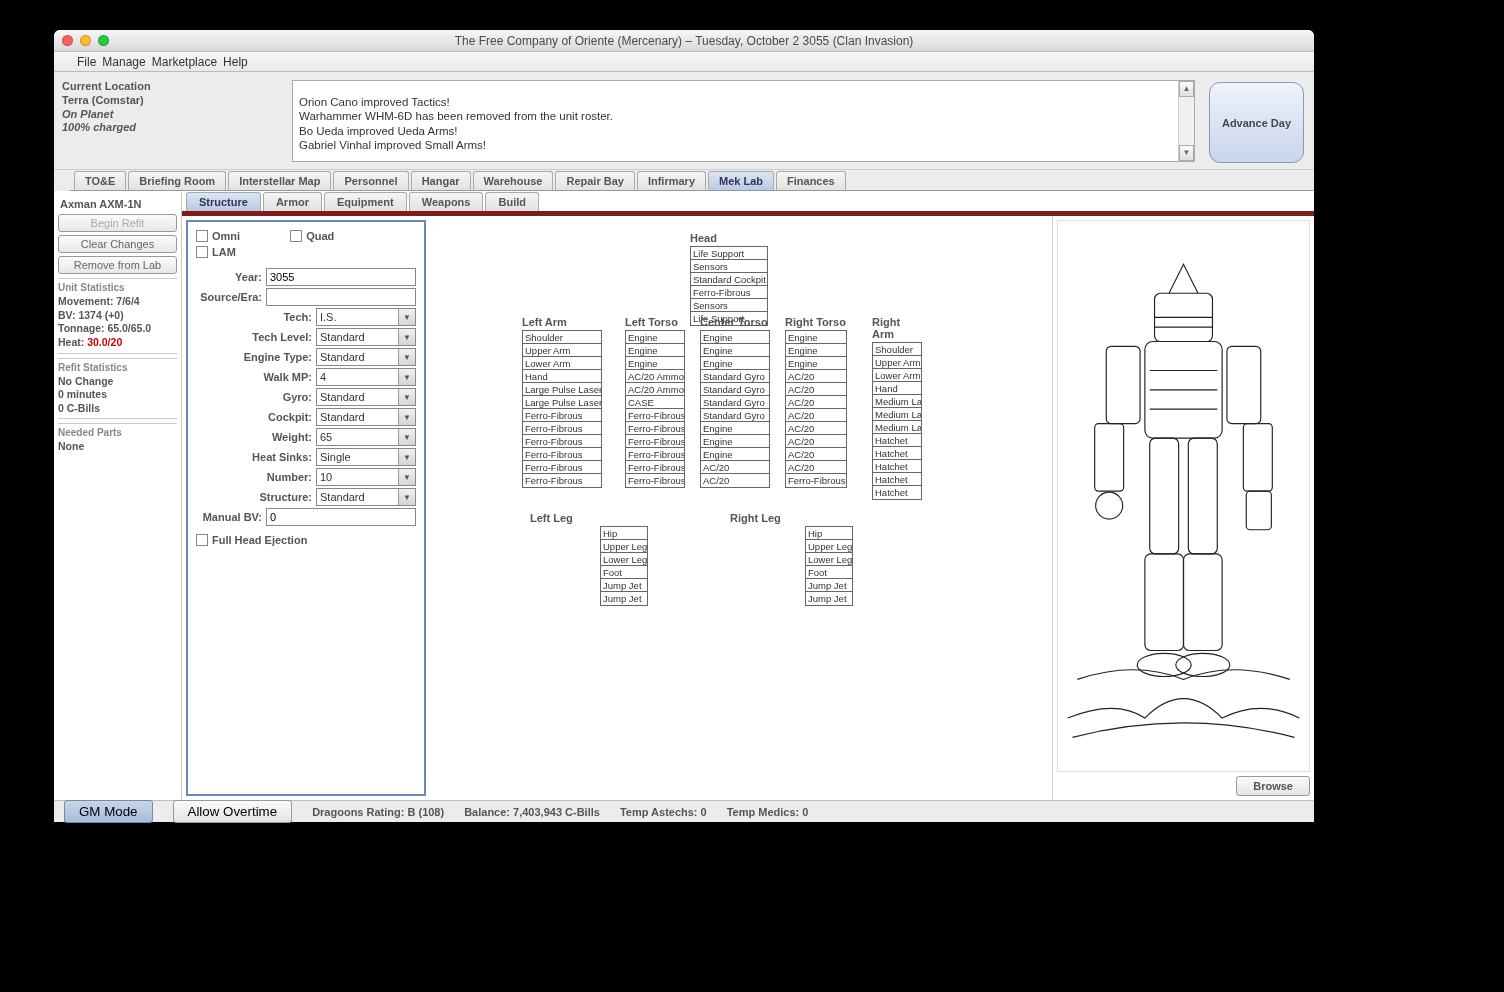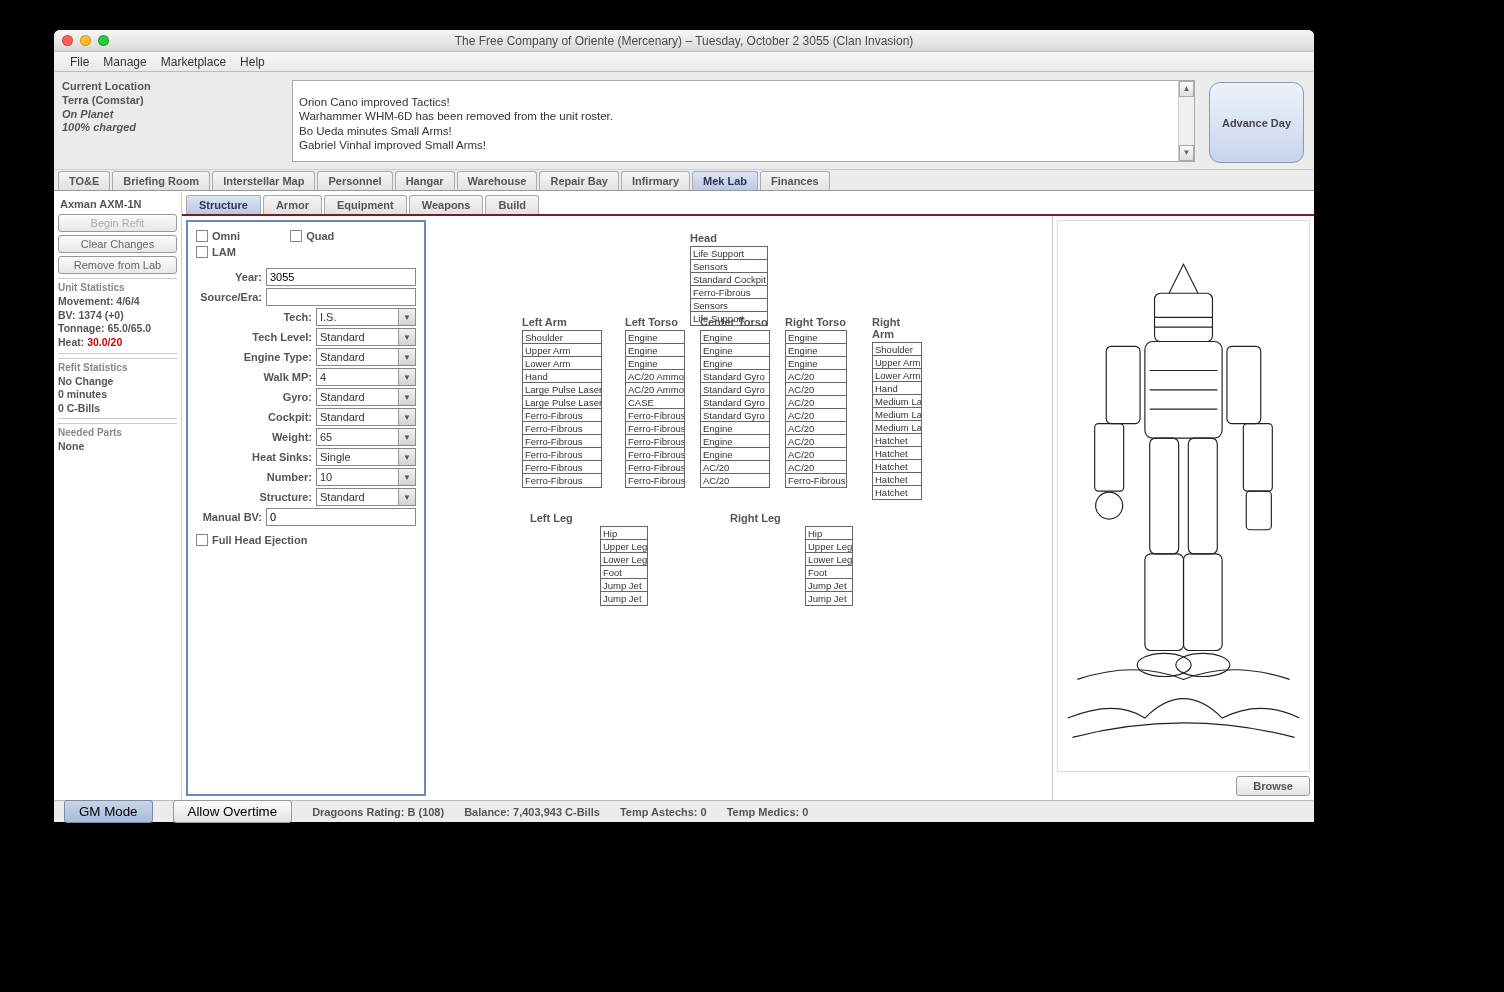"File" .menubar { gap: 14px -> 6px; padding-left: 16px -> 23px }
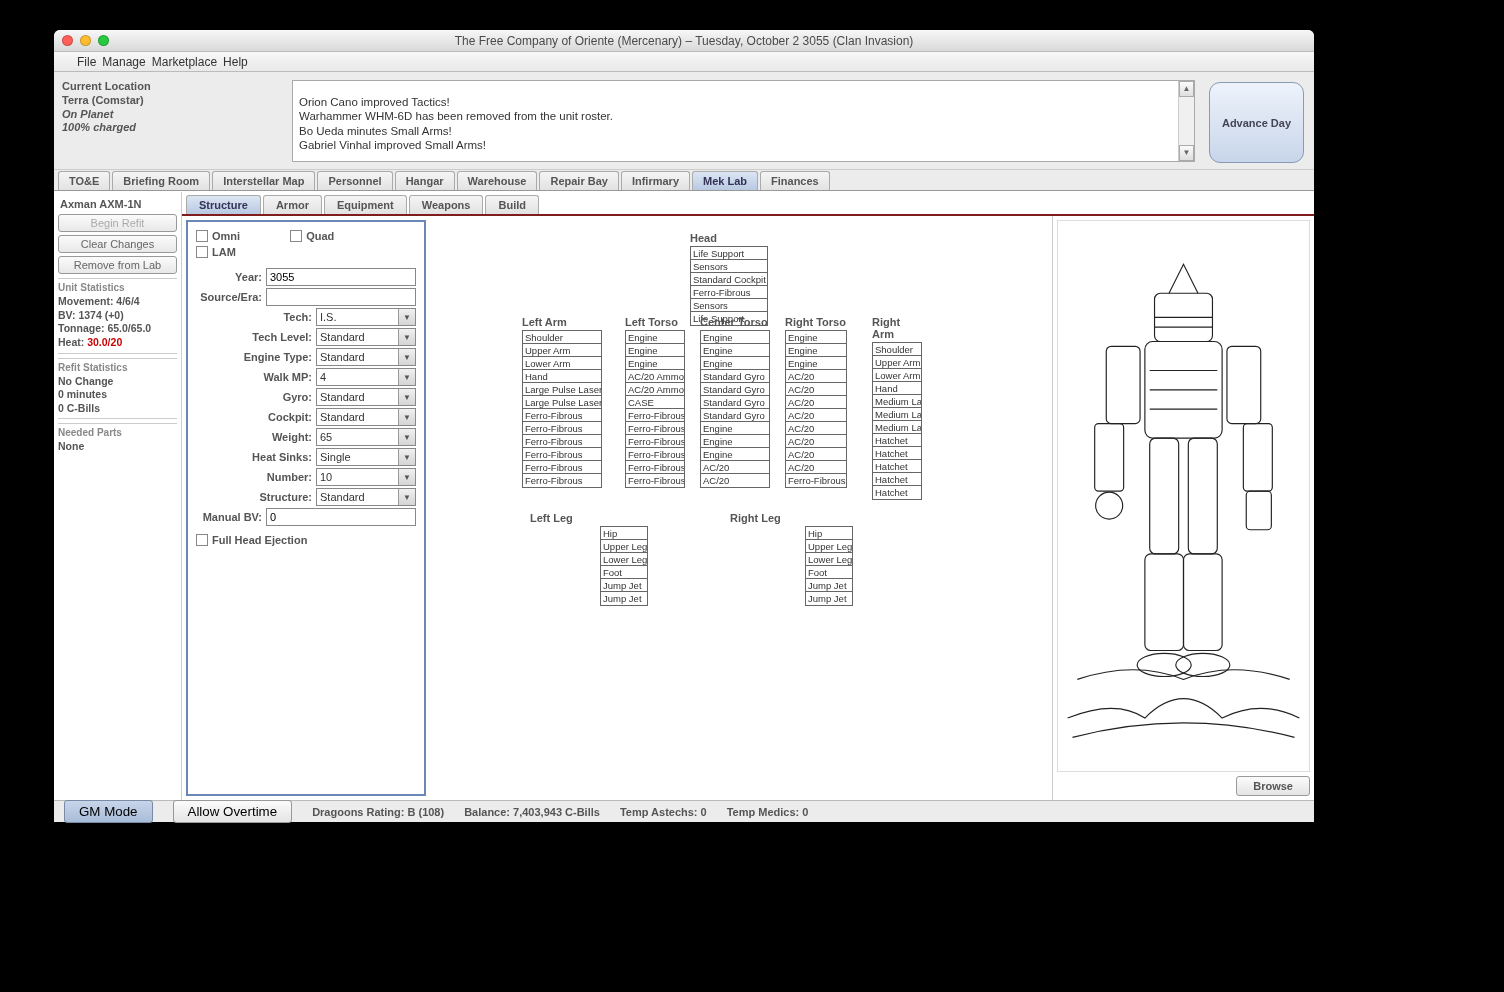"Bo Ueda minutes Small Arms!" div { text: minutes Small -> improved Ueda }
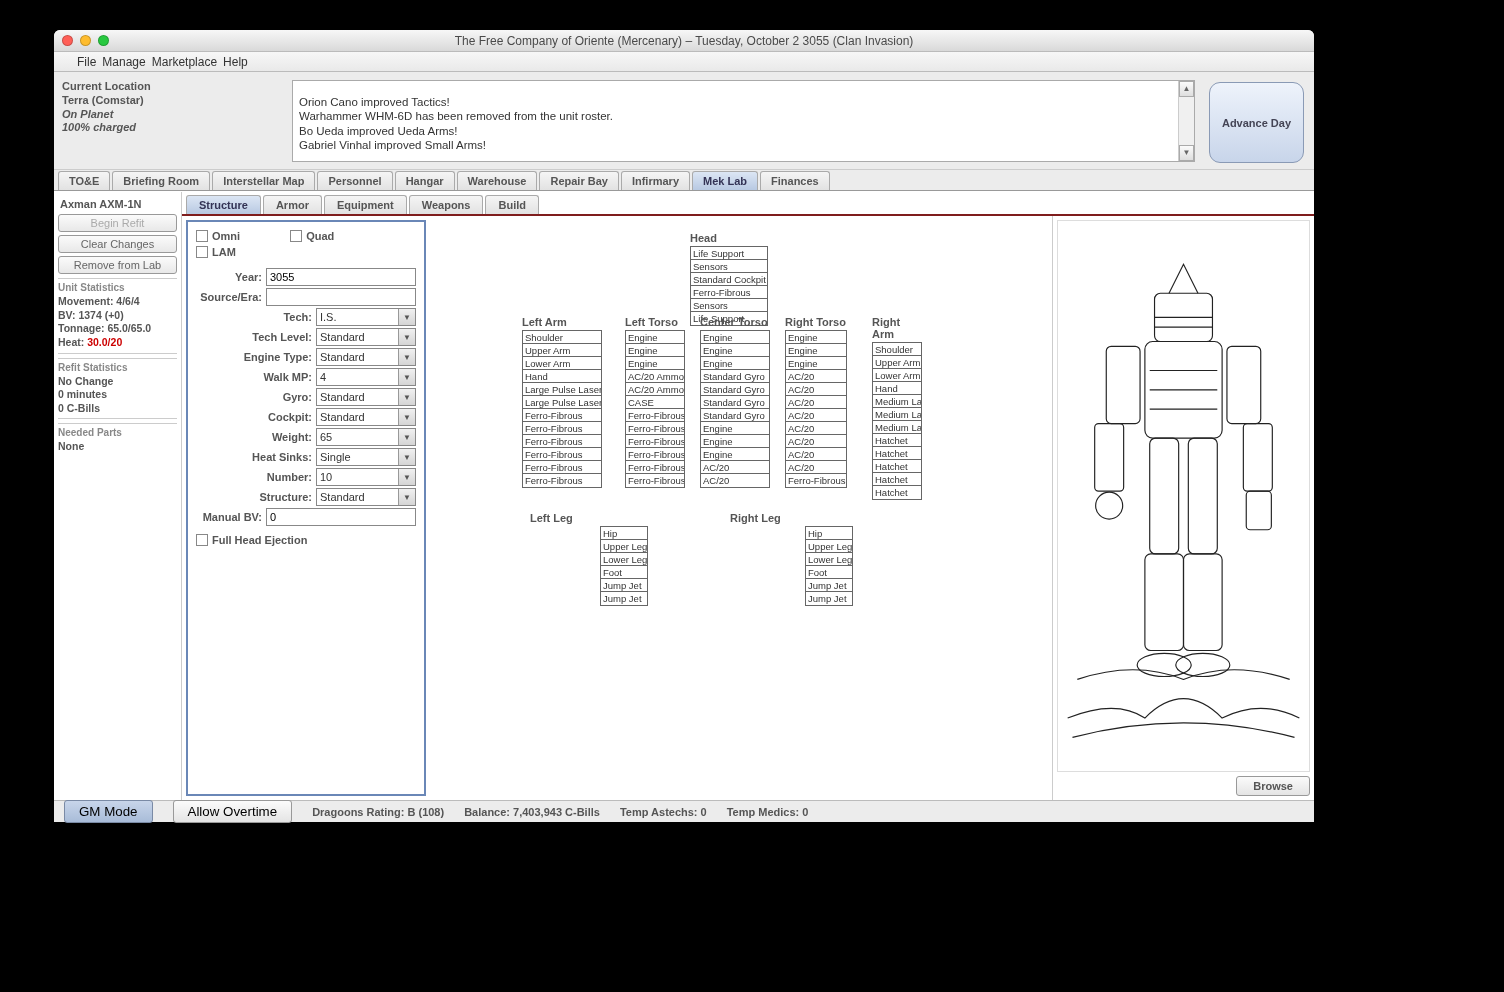"TO&E" .main-tabs { margin-left: none -> 16px }
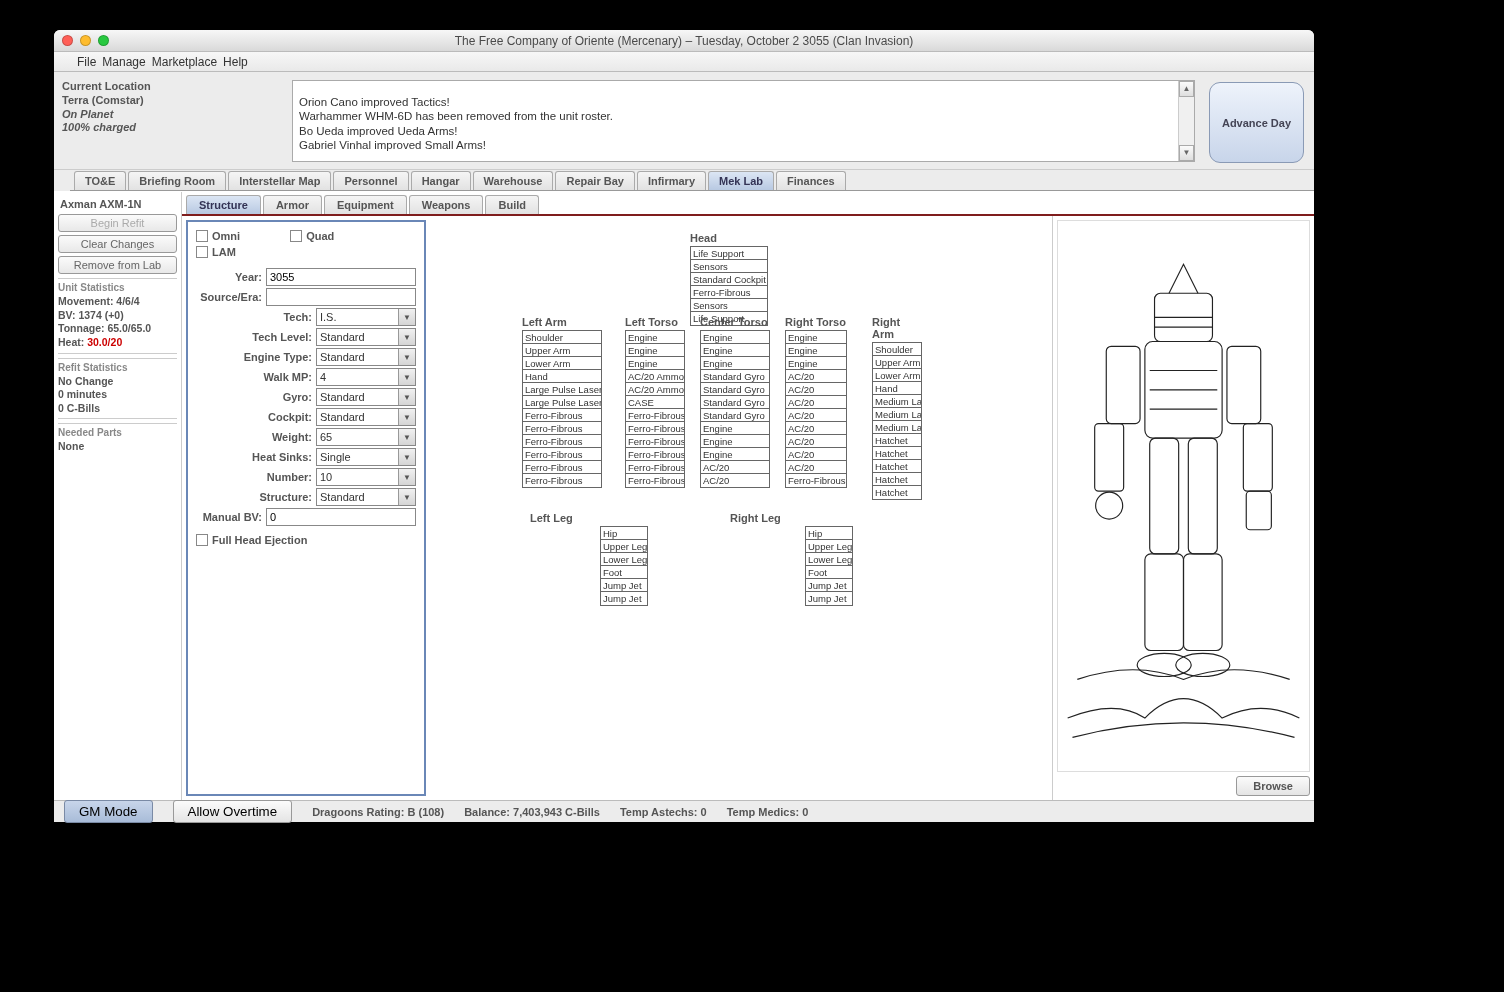"Structure" .sub-tabs { border-bottom: 2px solid #7f1d1d -> 5px solid #7f1d1d }
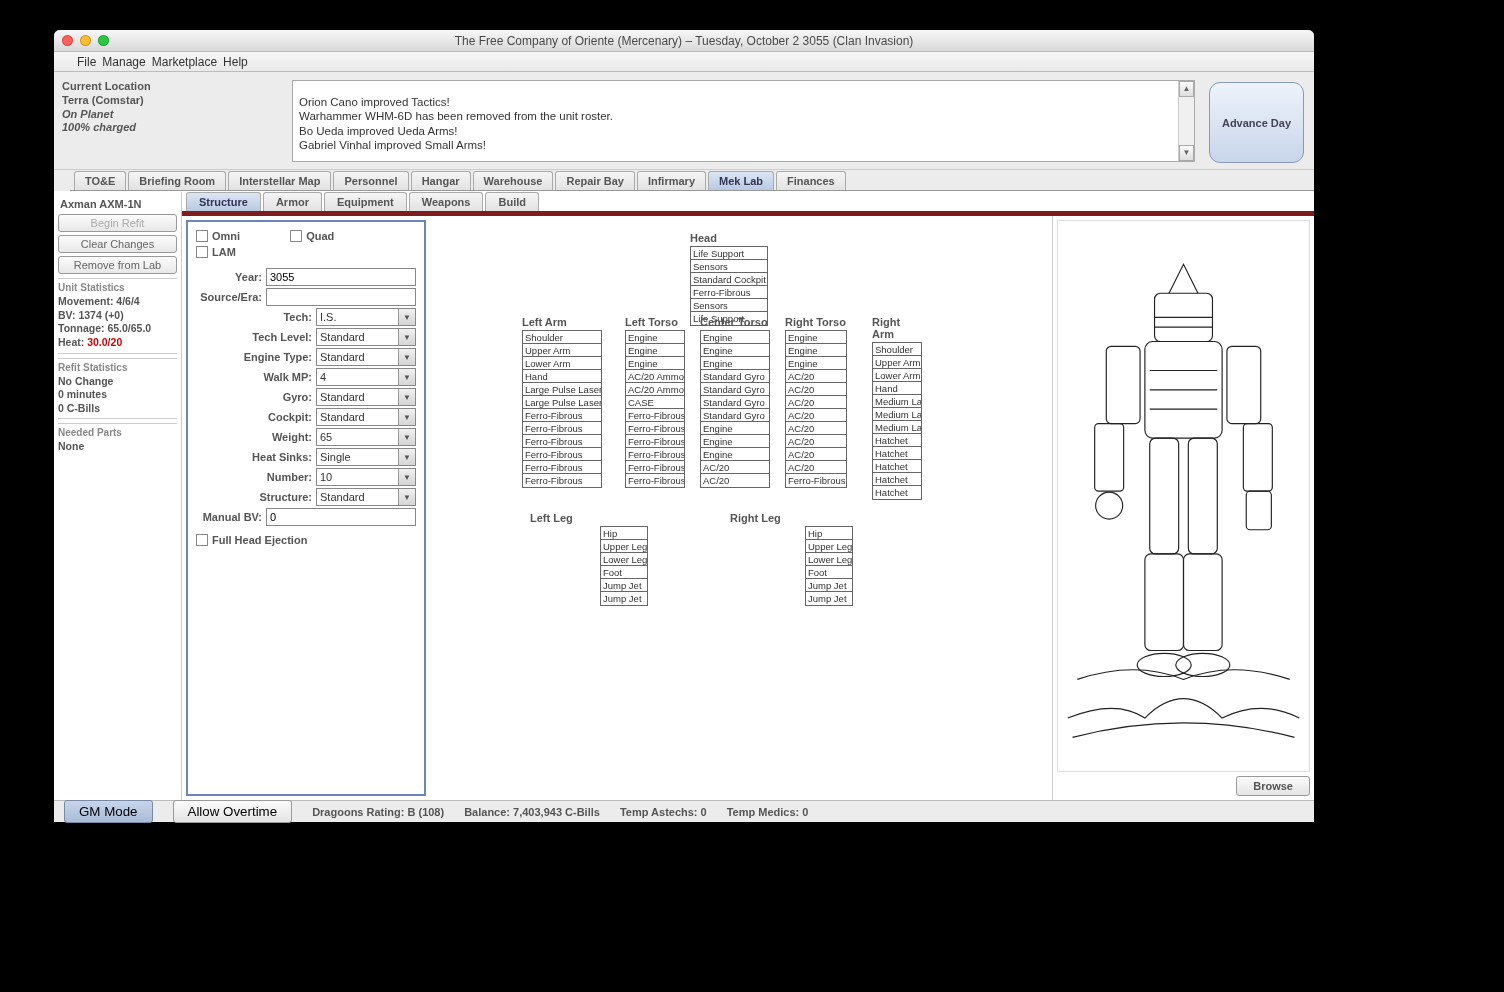"Movement: 4/6/4" div.lp-line { text: 4/6/4 -> 7/6/4 }
